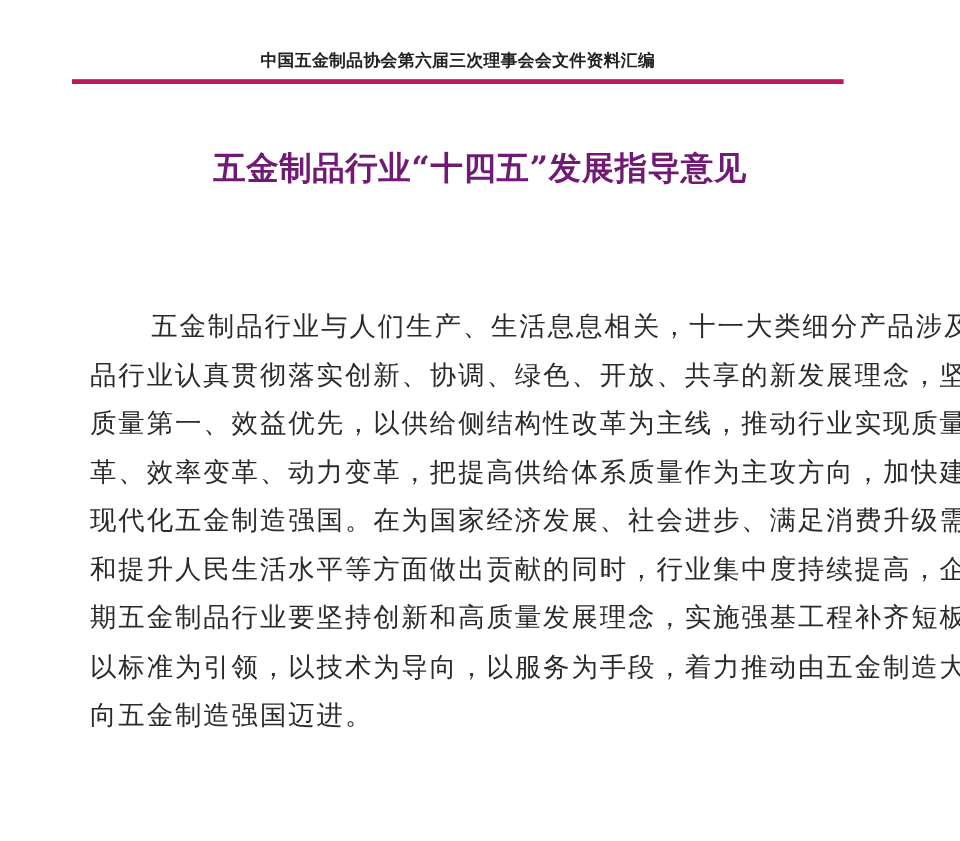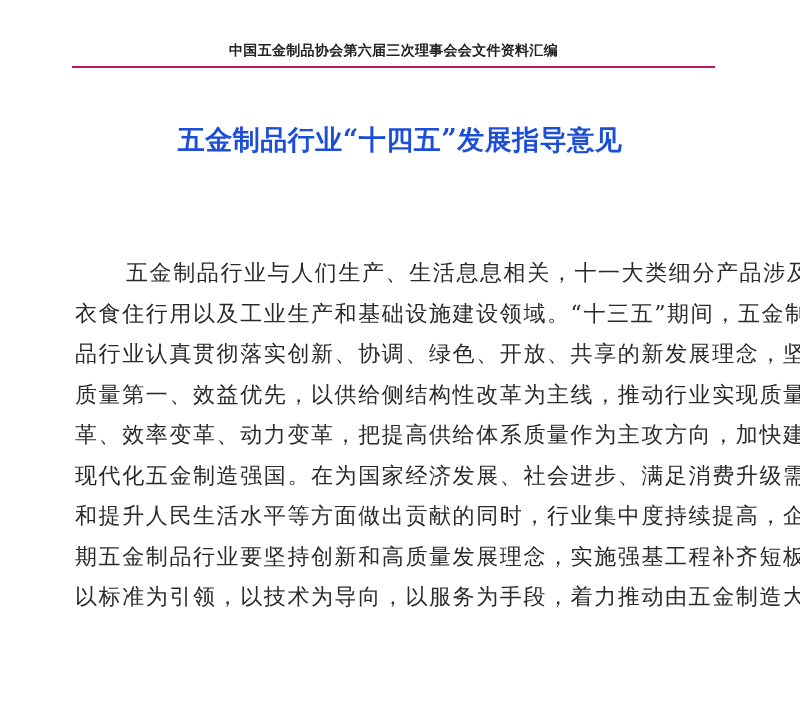"中国五金制品协会第六届三次理事会会文件资料汇编" .running-header { border-bottom: 2px solid #be185d -> 4px solid #be185d; left: 72px -> 60px }
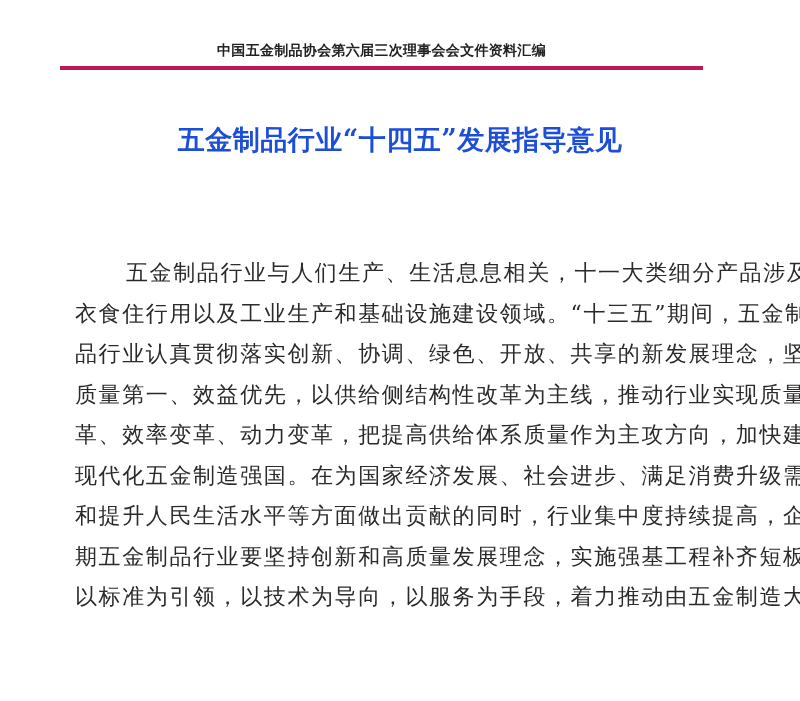"五金制品行业“十四五”发展指导意见" .doc-title { color: #1d4ed8 -> #701a75 }
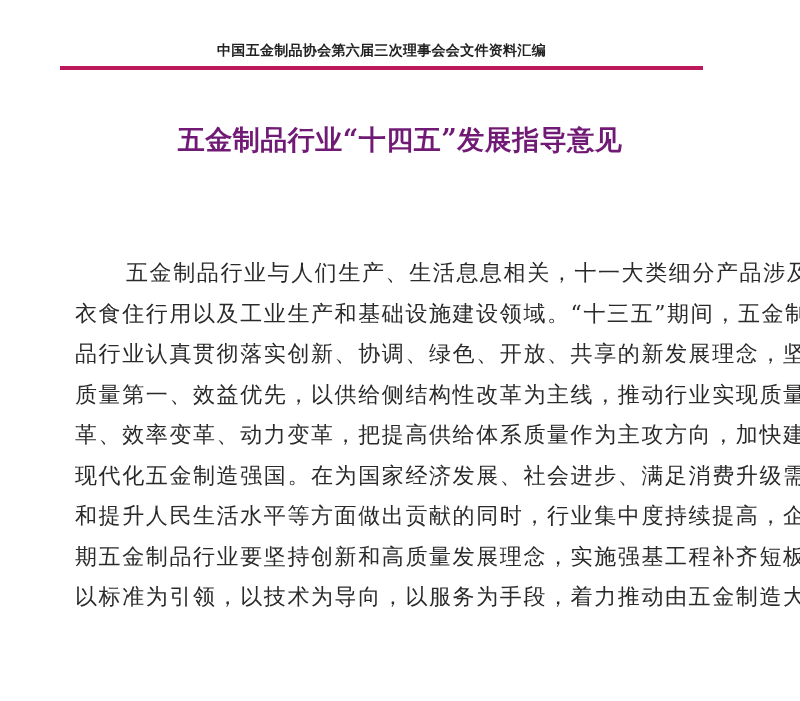"衣食住行用以及工业生产和基础设施建设领域。“十三五”期间，五金制" div.line { html: <div>衣食住行用以及工业生产和基础设施建设领域。“十三五”期间，五金制</div> -> none }
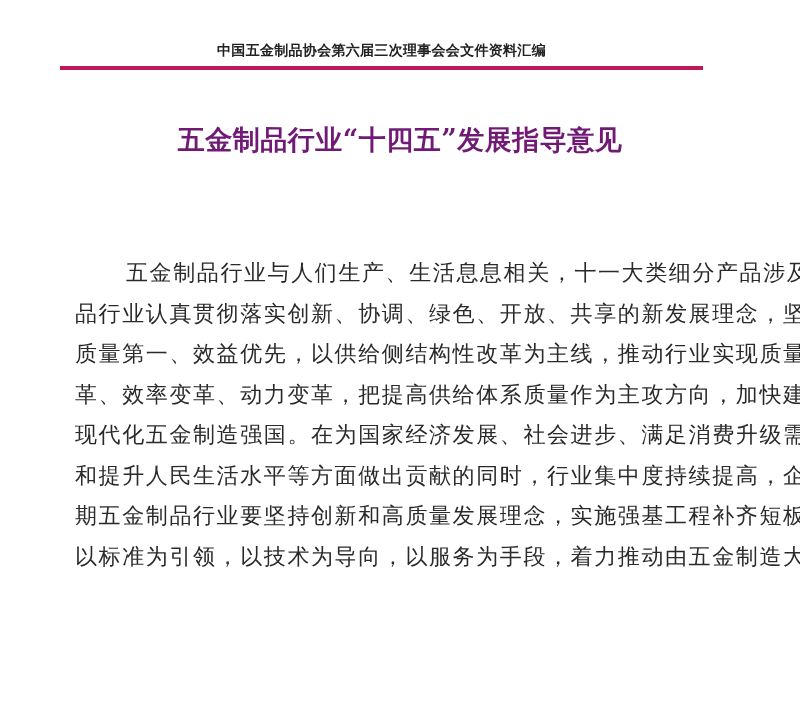"向五金制造强国迈进。" div.line { html: none -> <div>向五金制造强国迈进。</div> }
